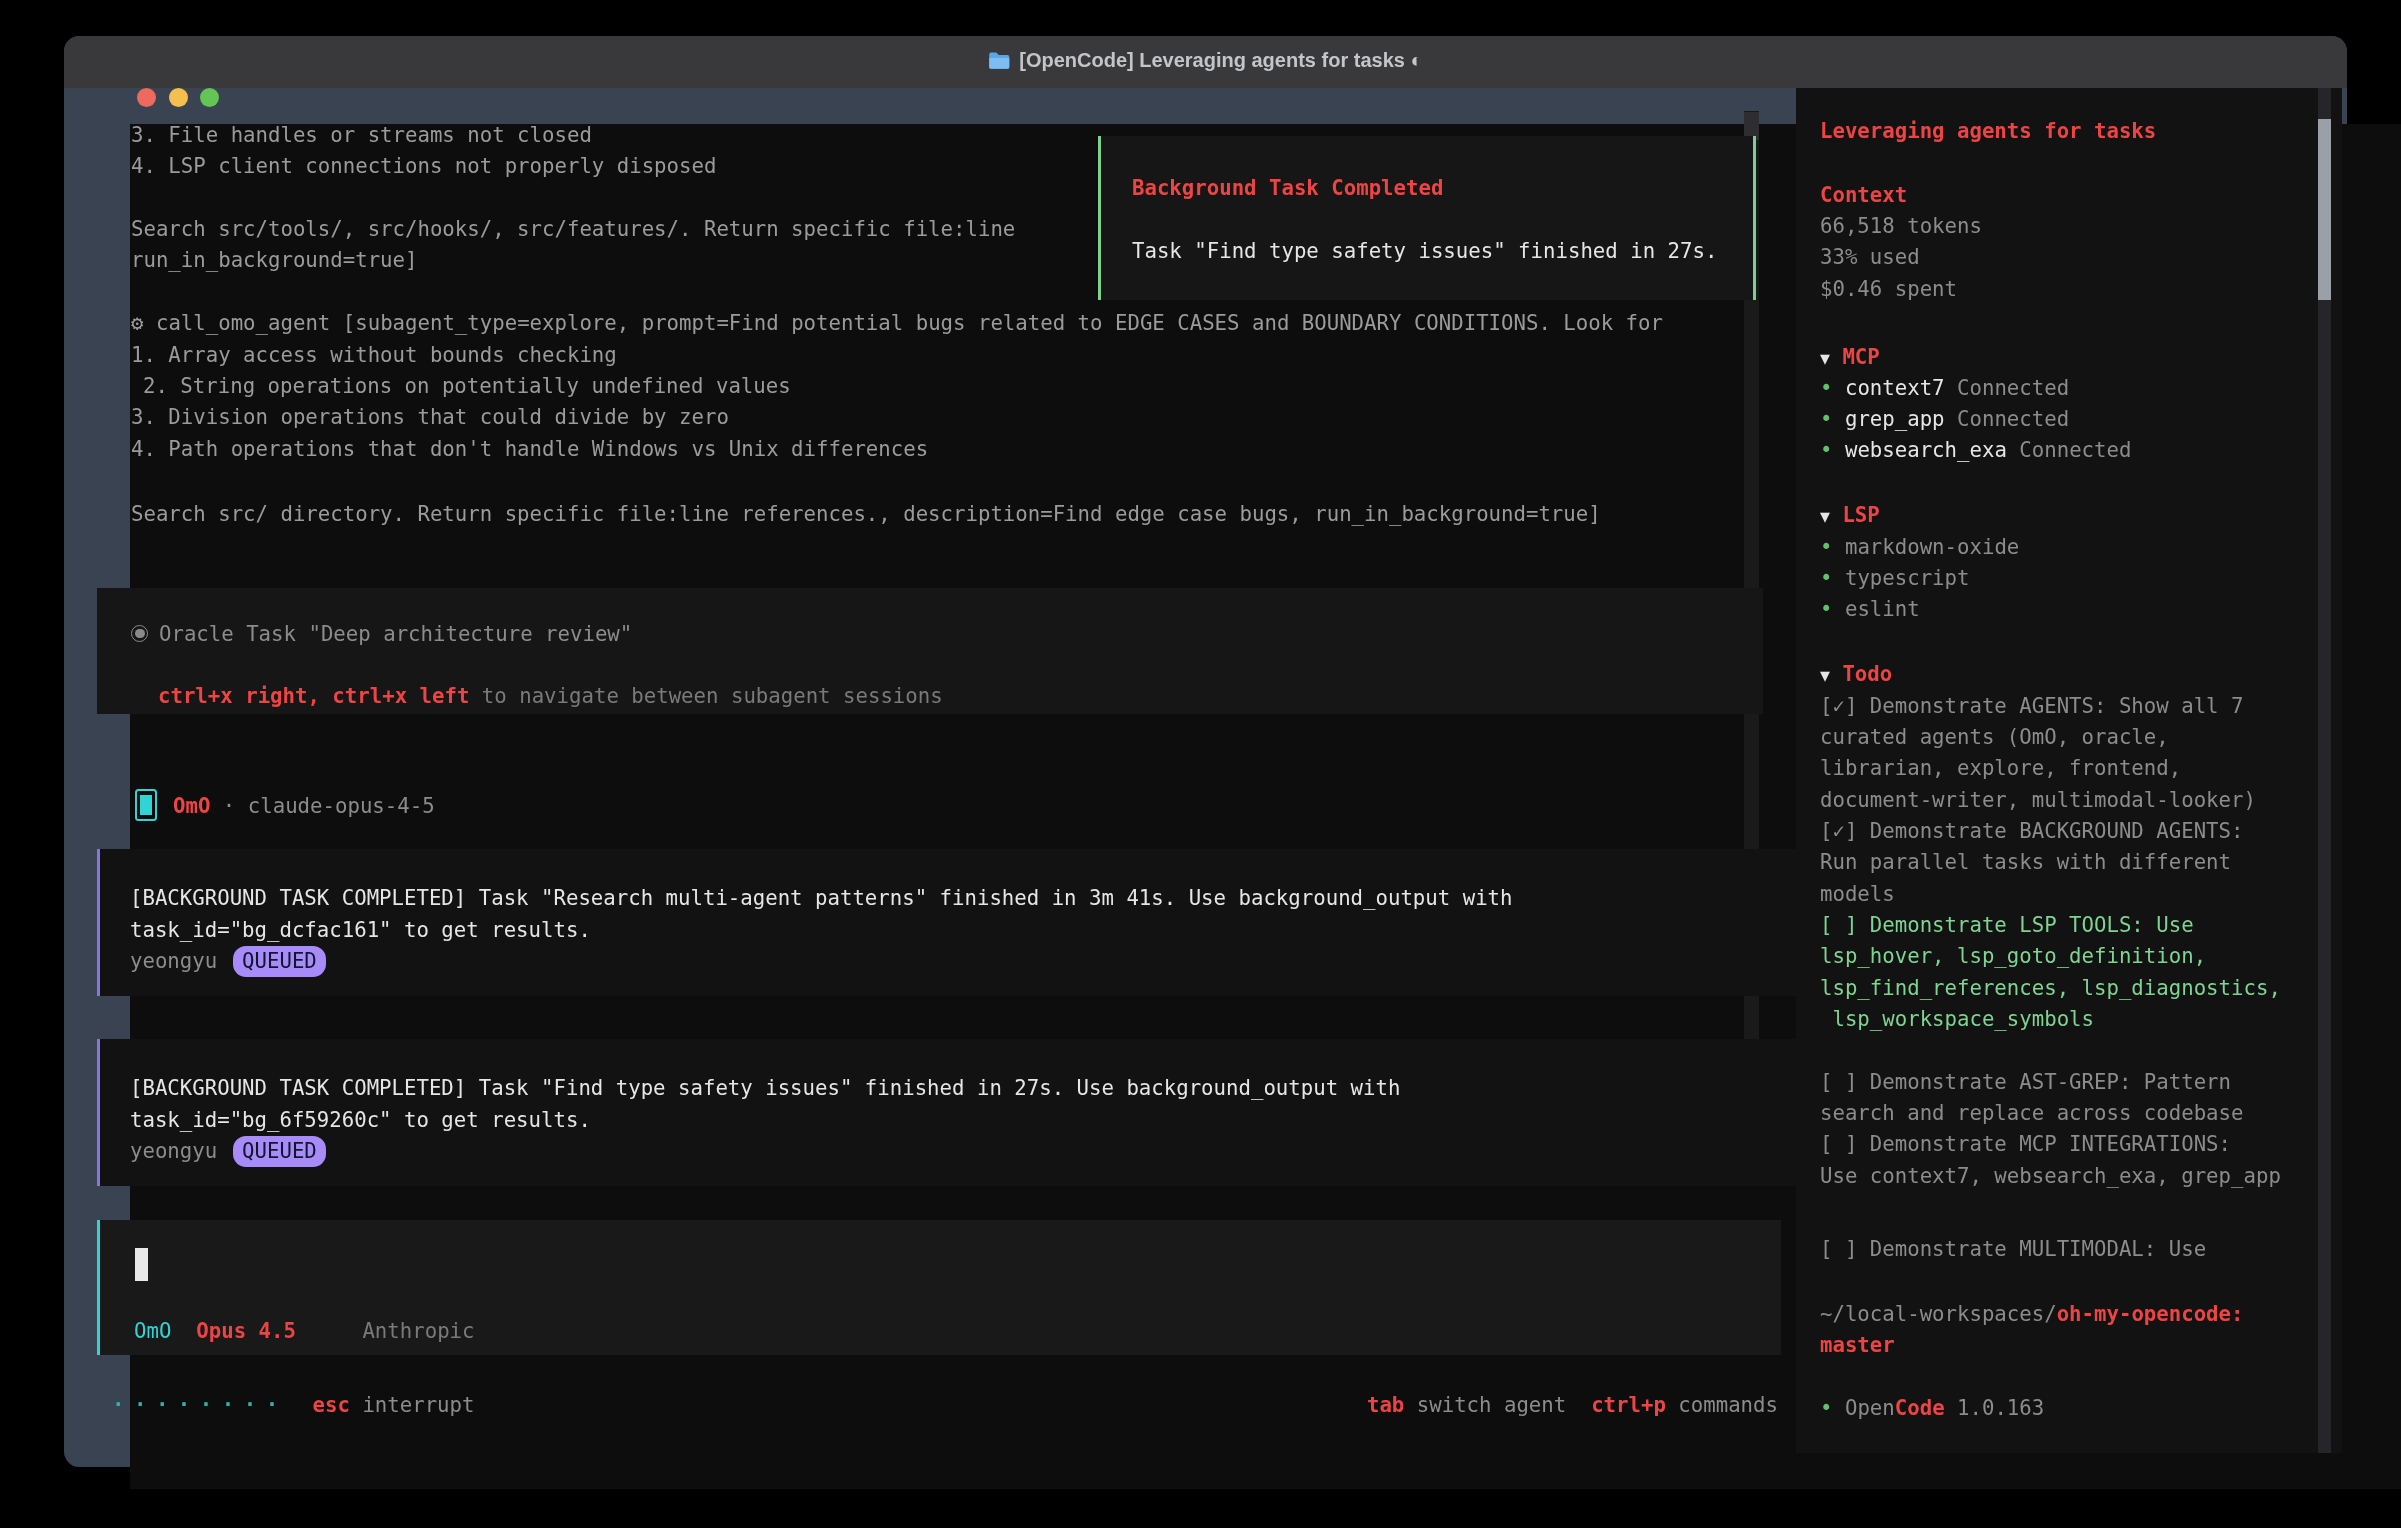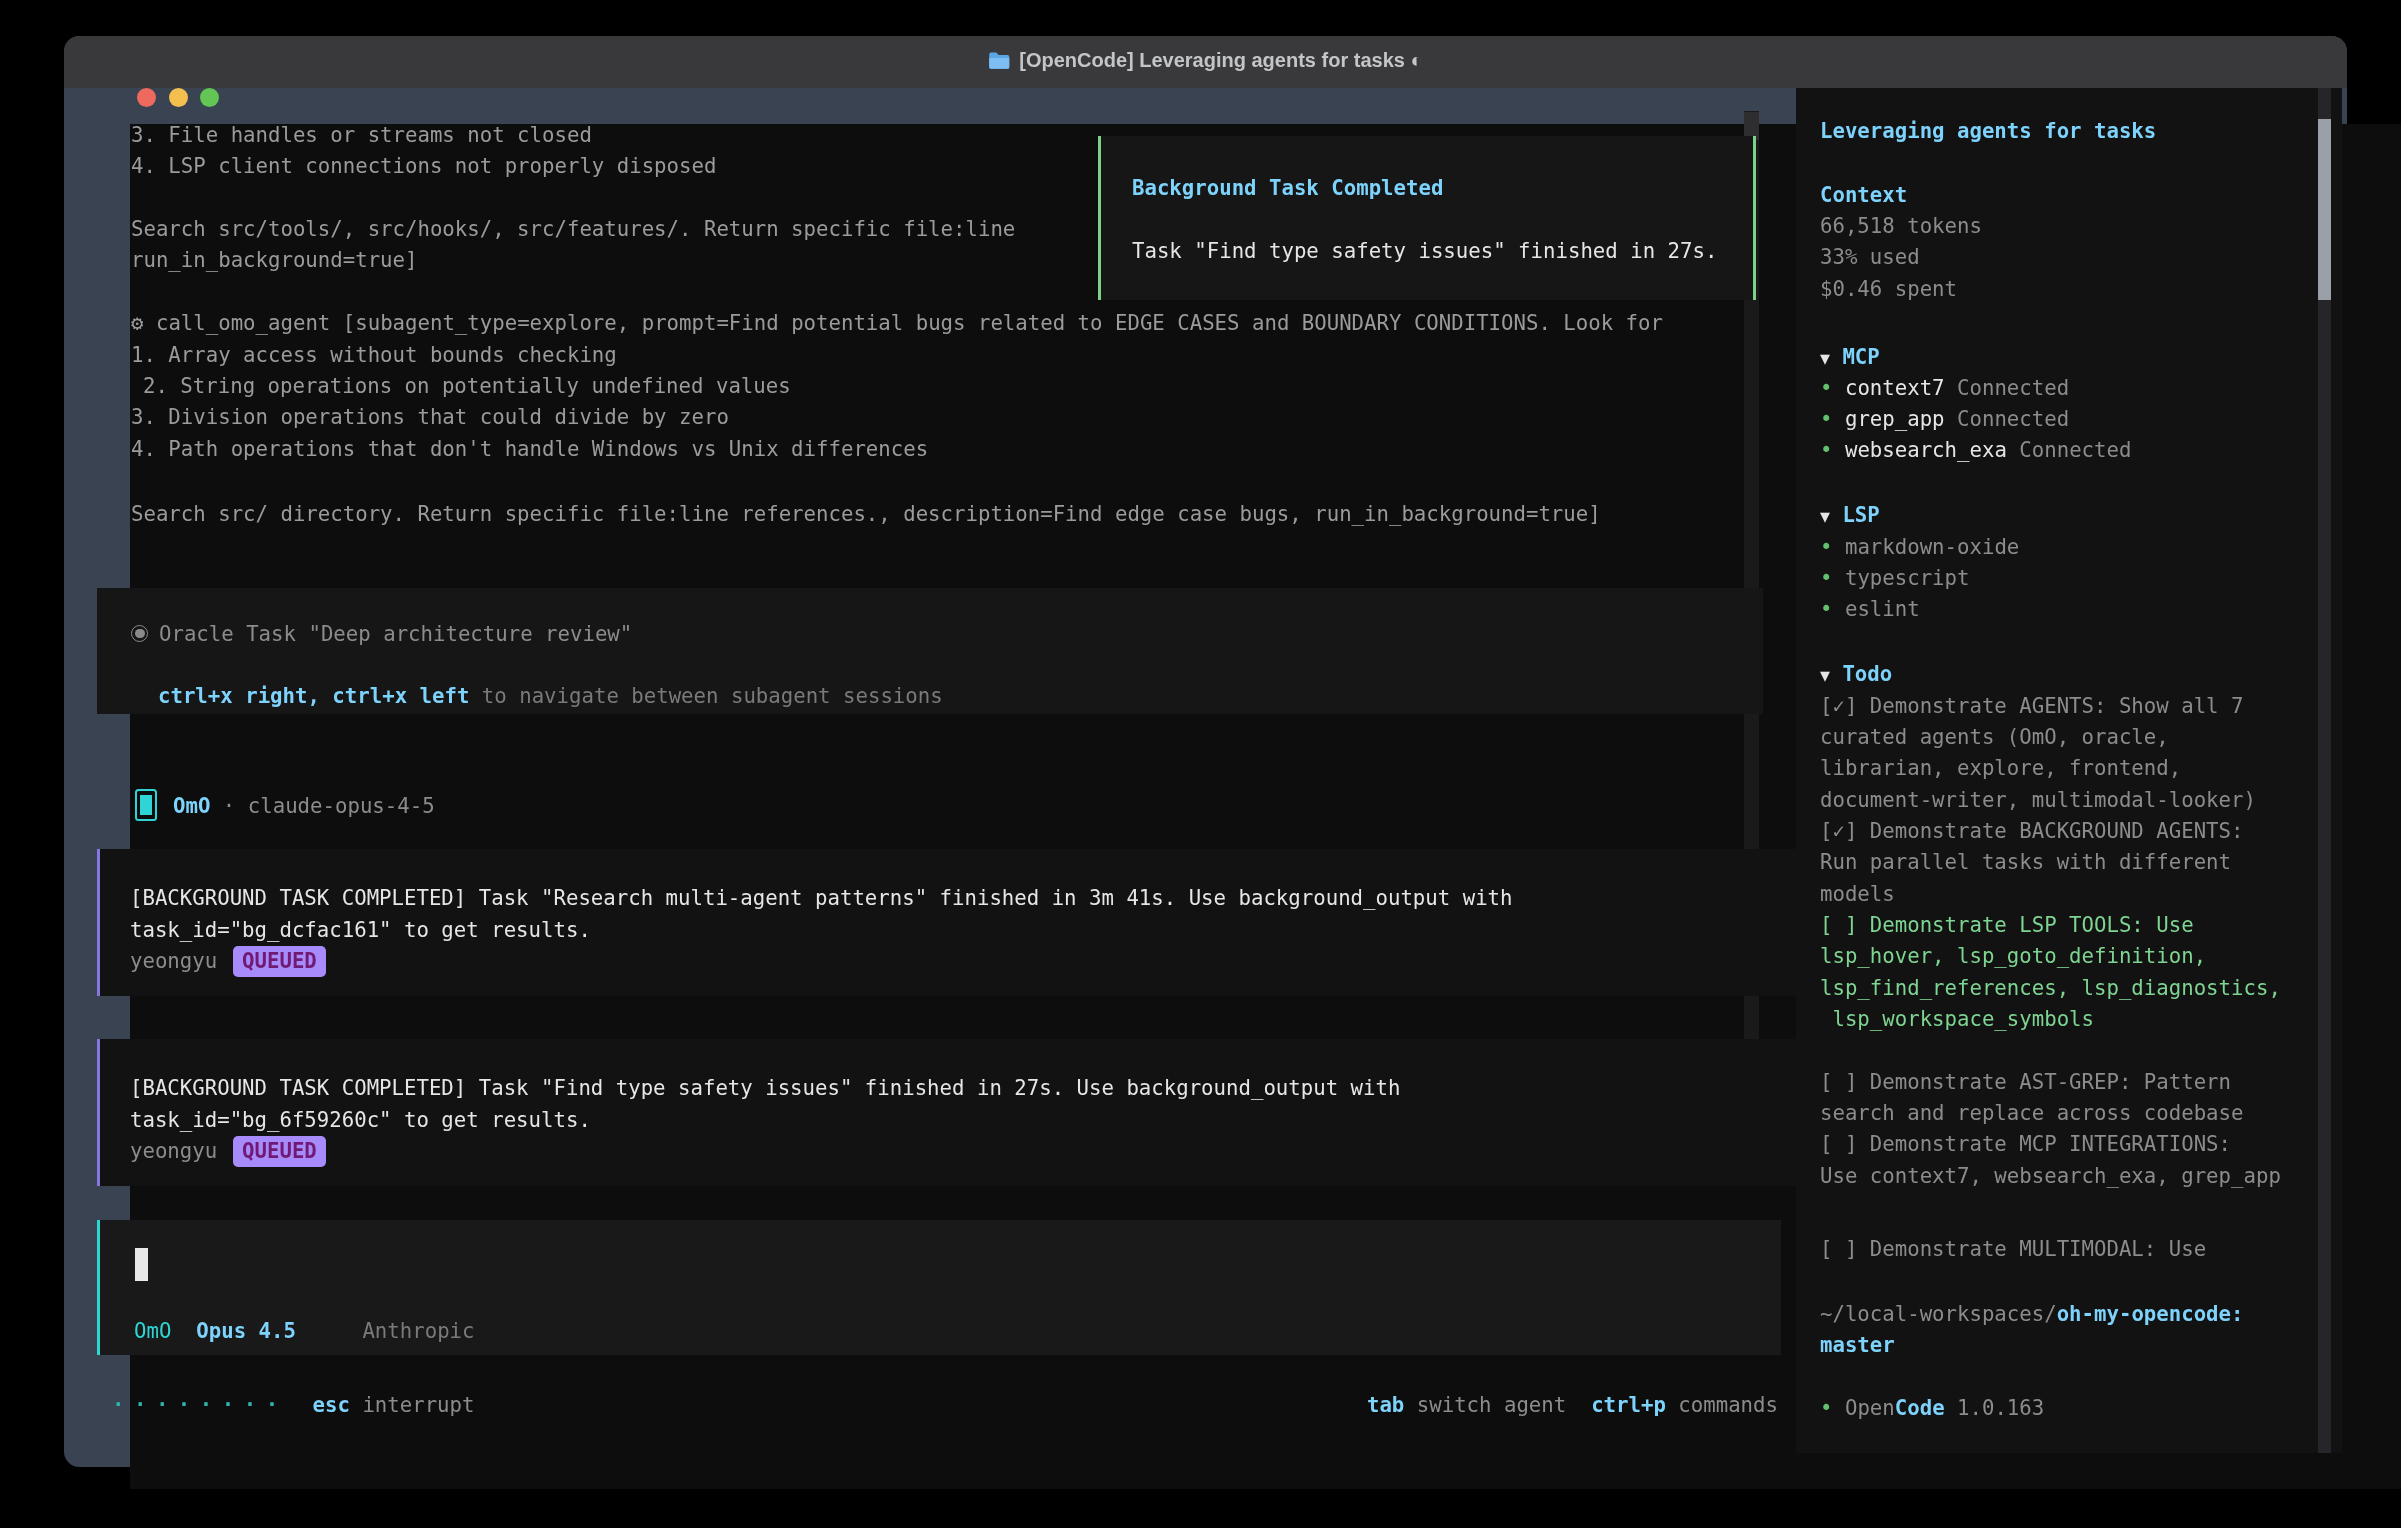"Leveraging agents for tasks" .boldw { color: #7dd3fc -> #ef4444 }
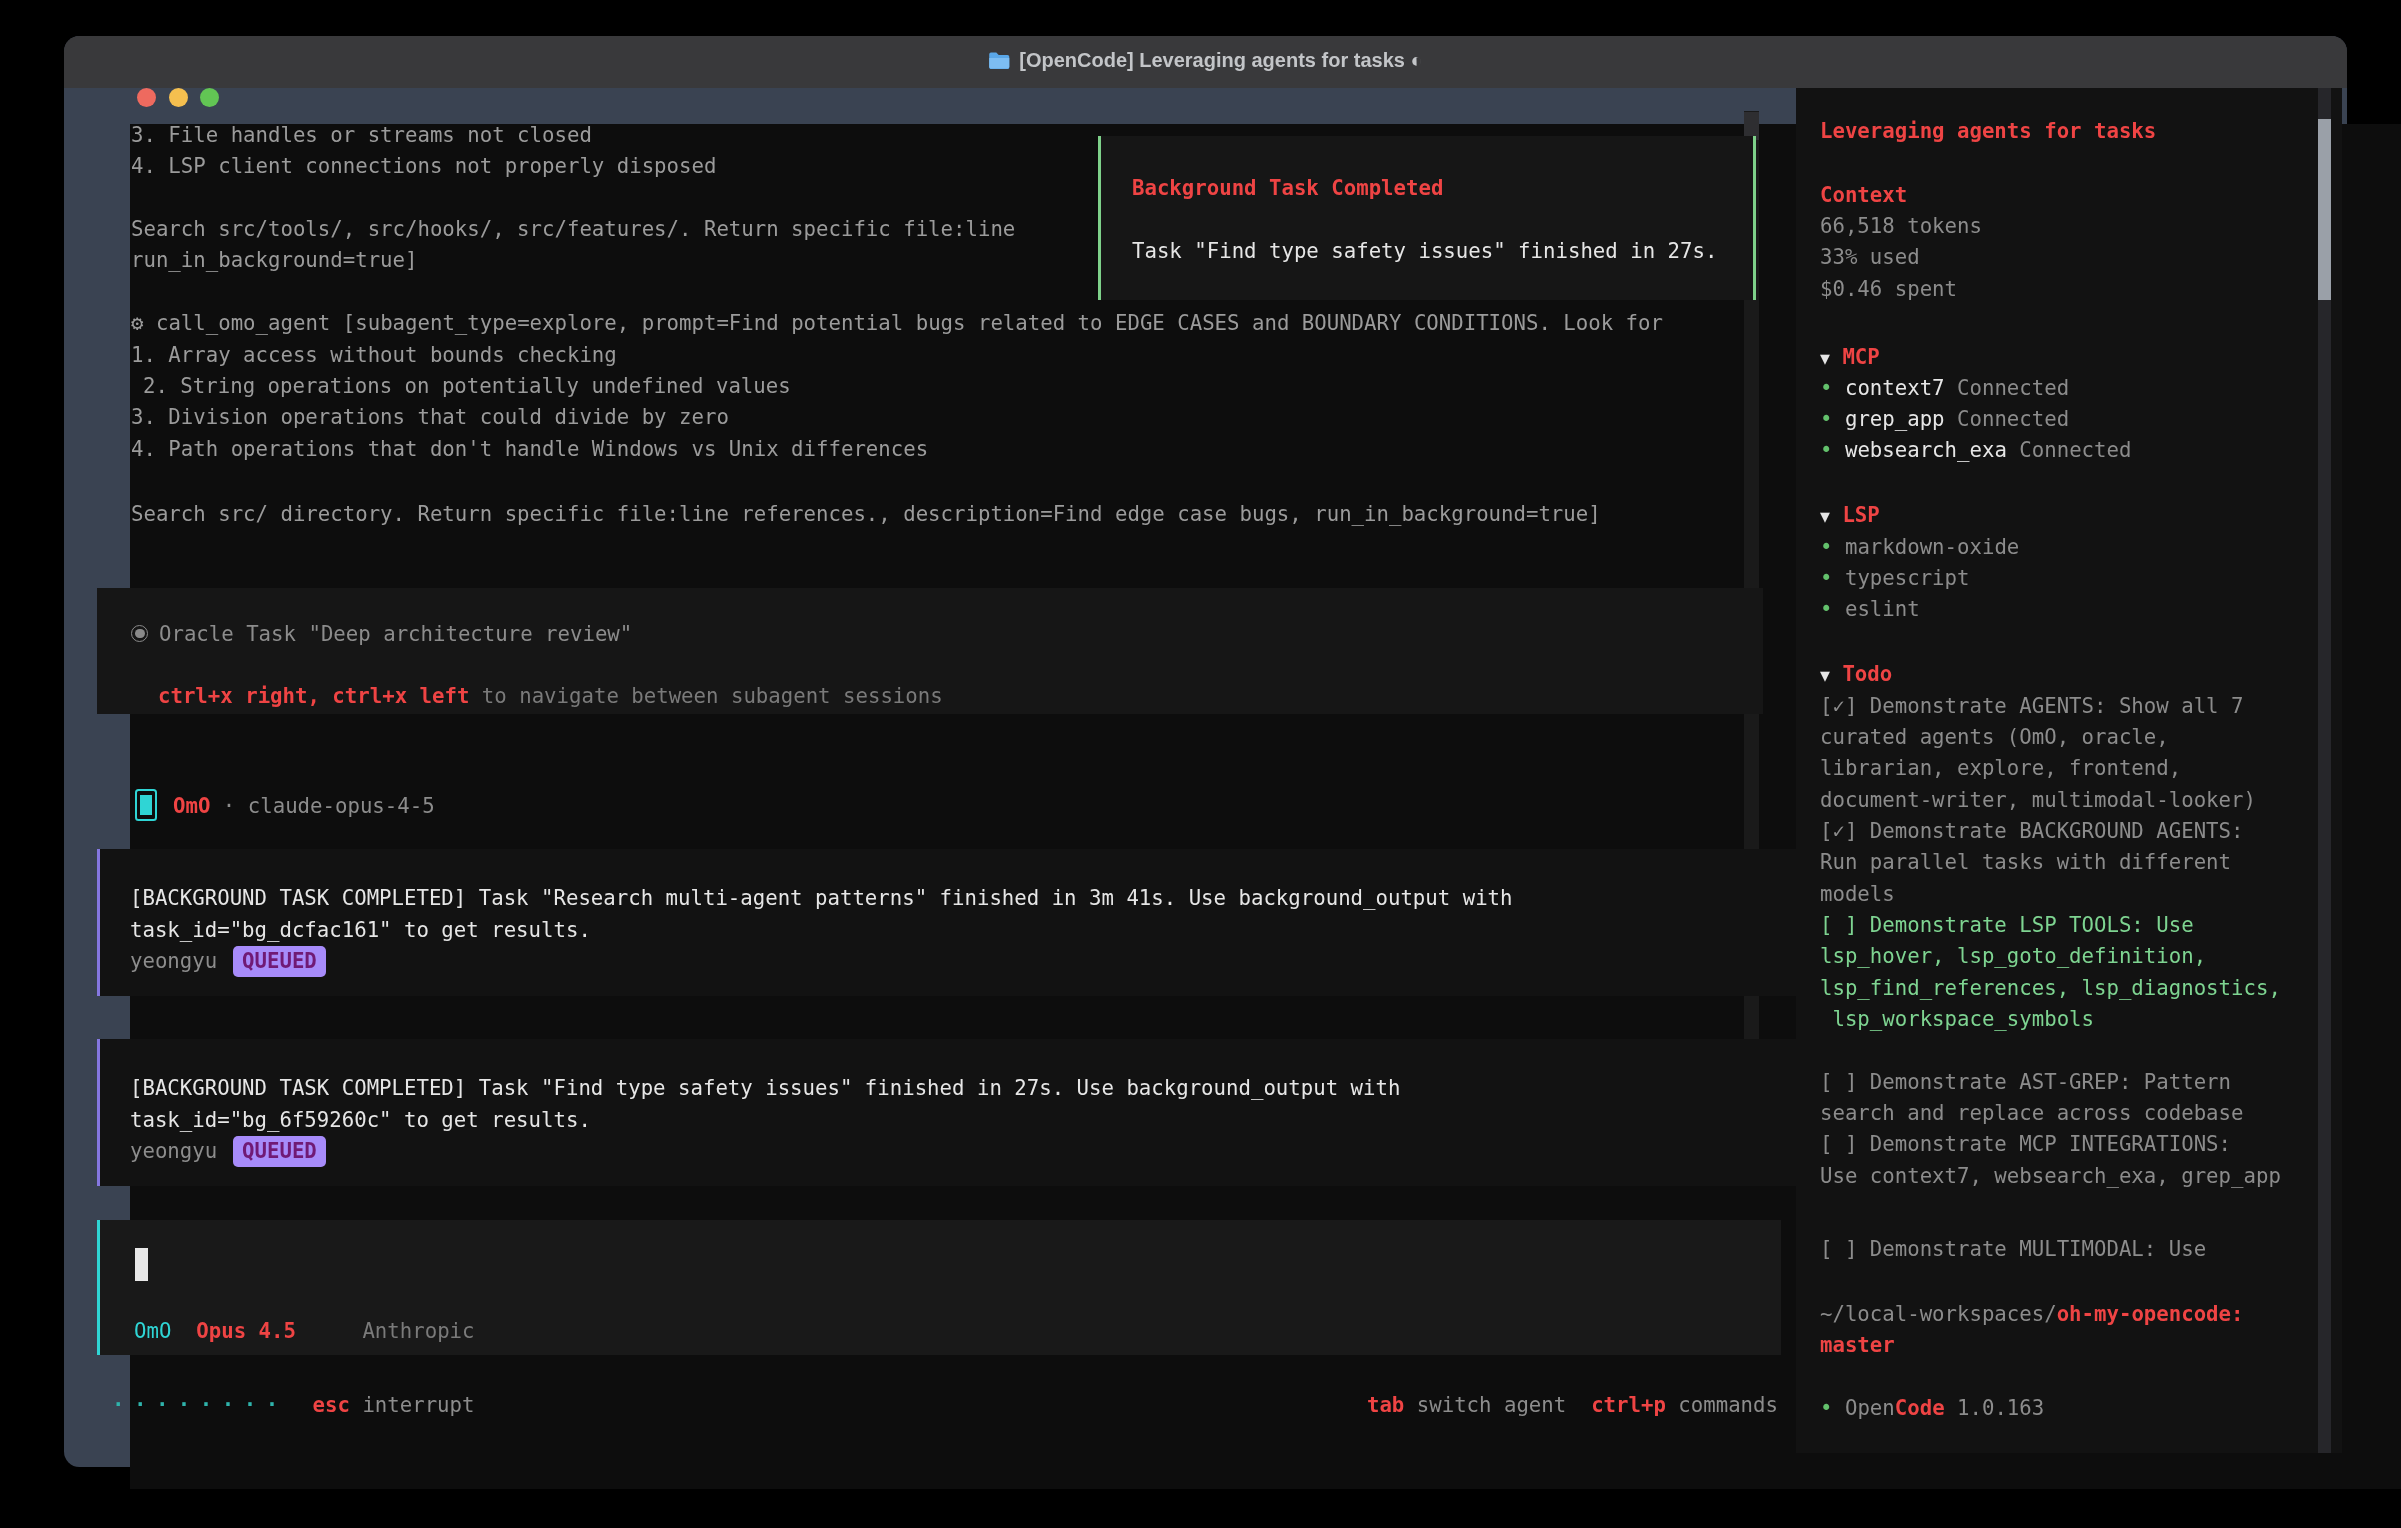"QUEUED" .badge { border-radius: 5px -> 13px; color: #701a75 -> #0f172a; font-weight: bold -> normal }
